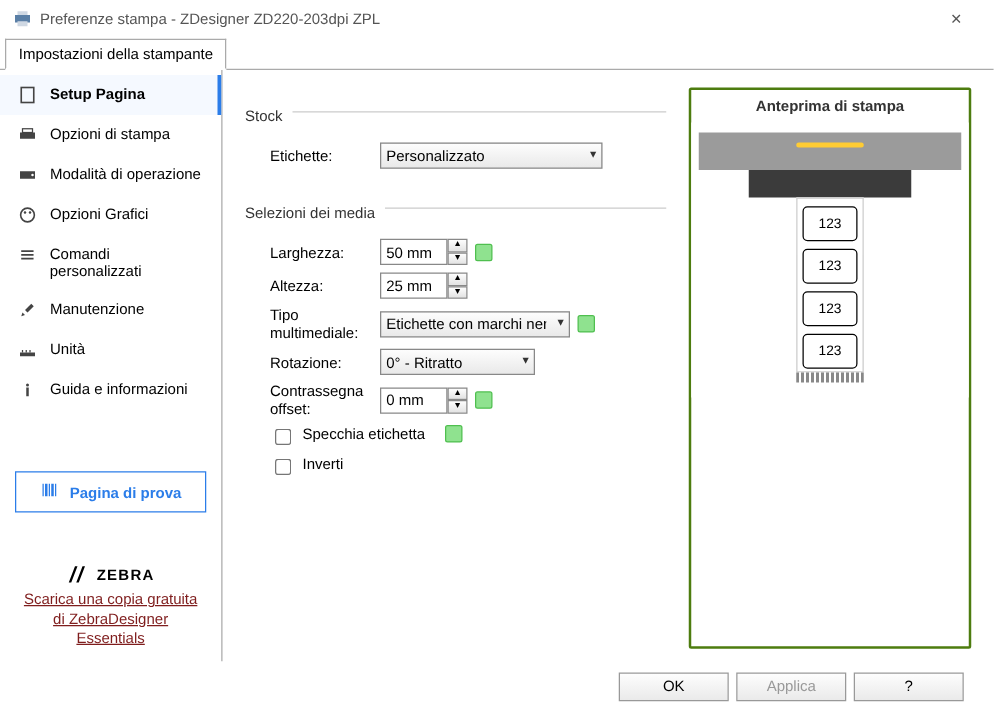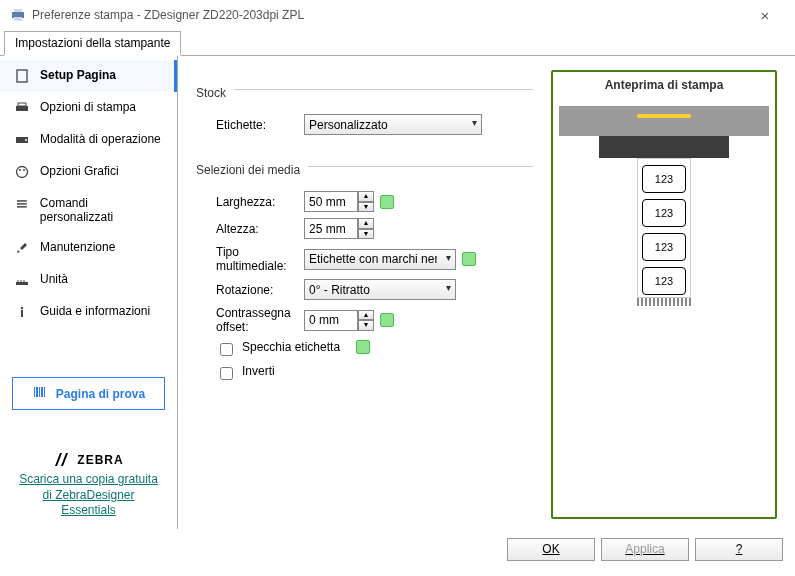"0° - Ritratto" select { width: 152px -> 124px }
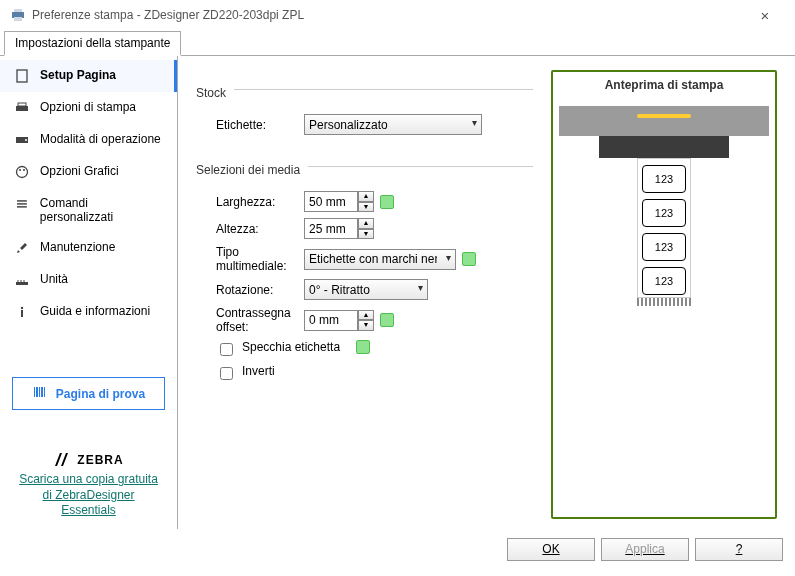"Scarica una copia gratuita" .brand a { color: #0f766e -> #7f1d1d }
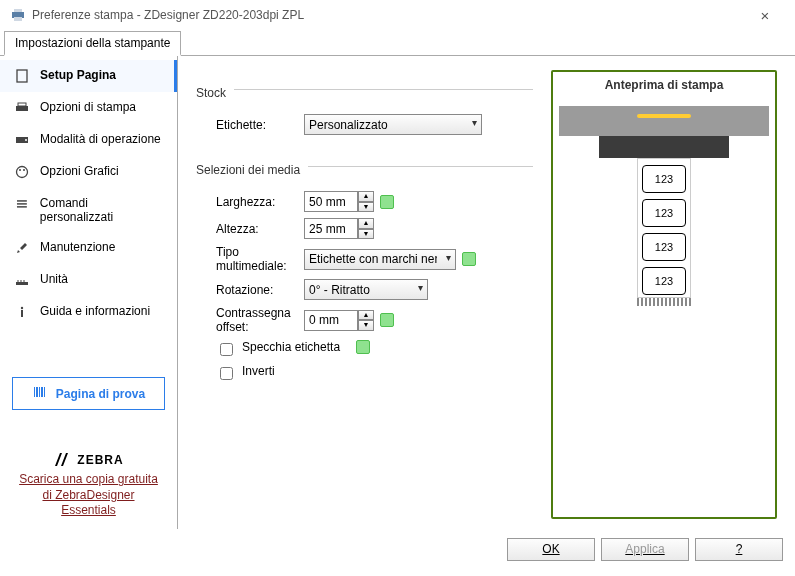"OK" .footer { padding: 0 12px -> 0 24px; text-decoration: underline -> none }
